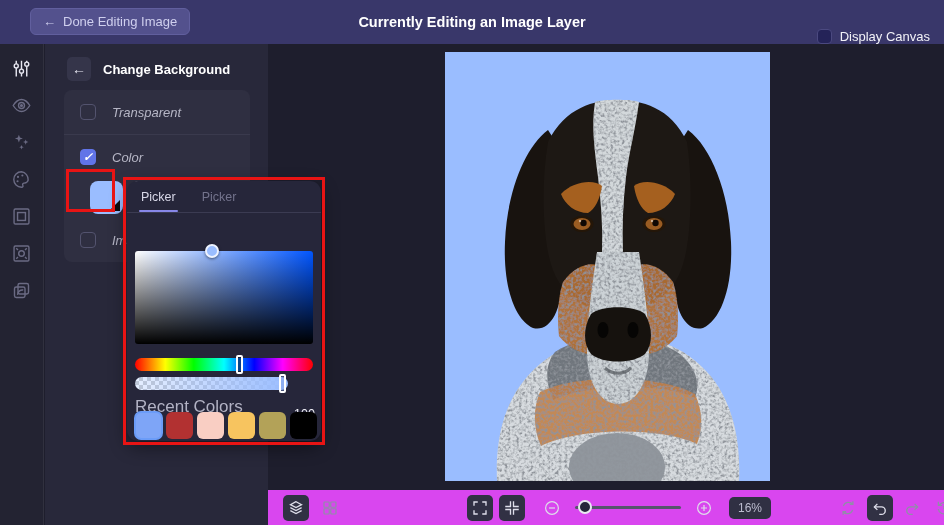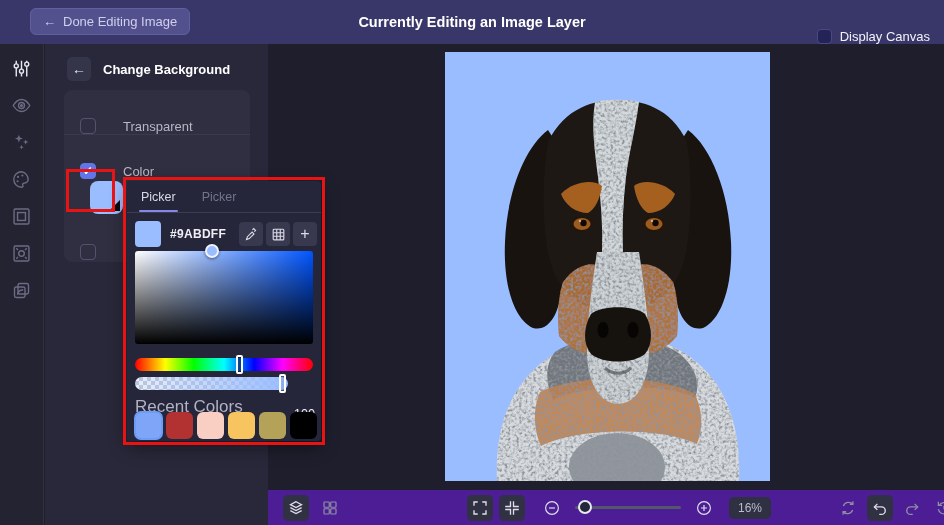"Transparent" .opt-row { align-items: flex-end -> center; font-style: none -> italic; gap: 27px -> 16px }
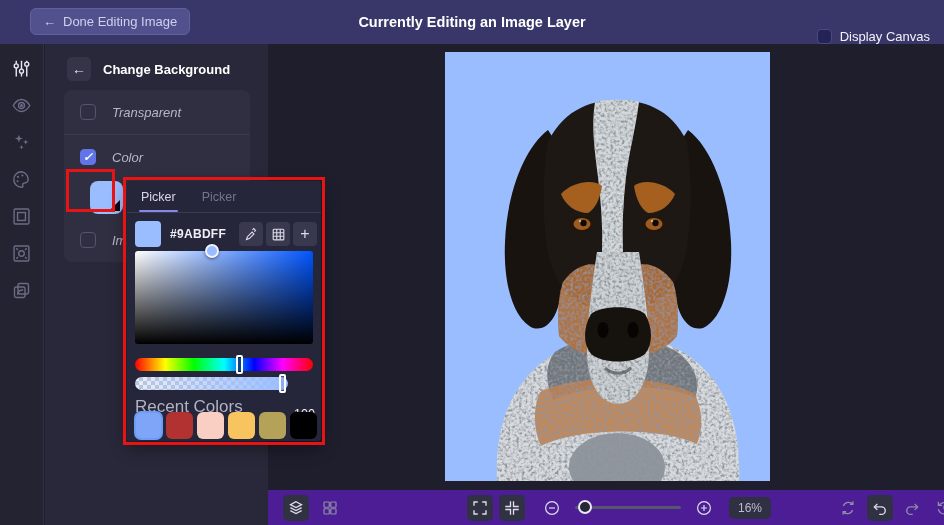"Picker" .popup { border-radius: 4px -> 11px }
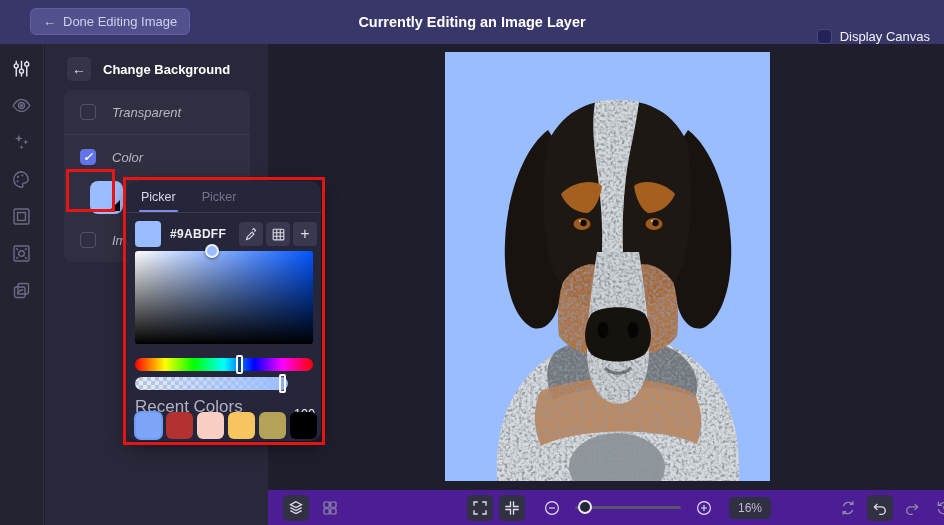"#9ABDFF" div.hex-row { html: <div> <div></div> <span>#9ABDFF</span> <span></span> <button> <svg> <path></path> <path></path> </svg> </button> <button> <svg> <rect></rect> <path></path> </svg> </button> <button>+</button> </div> -> none }
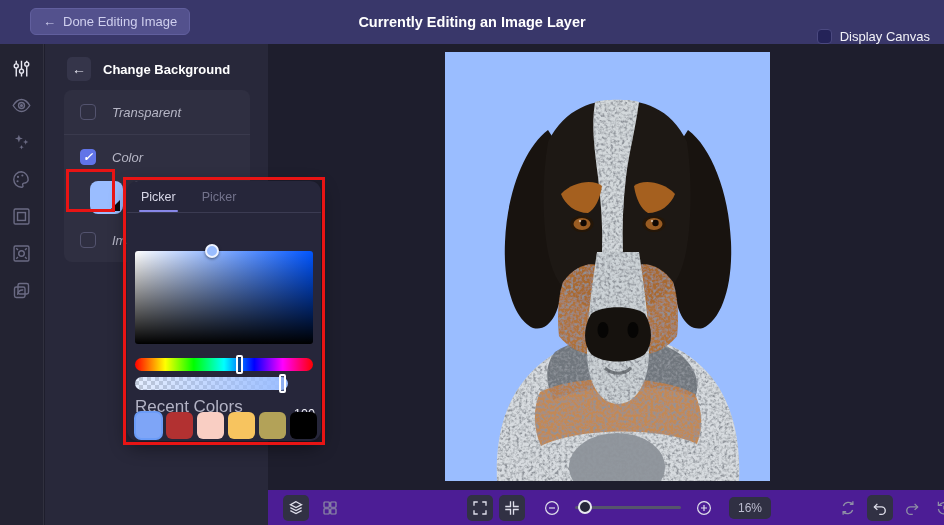"16%" .toolbar { background: #4c1d95 -> #d946ef }
